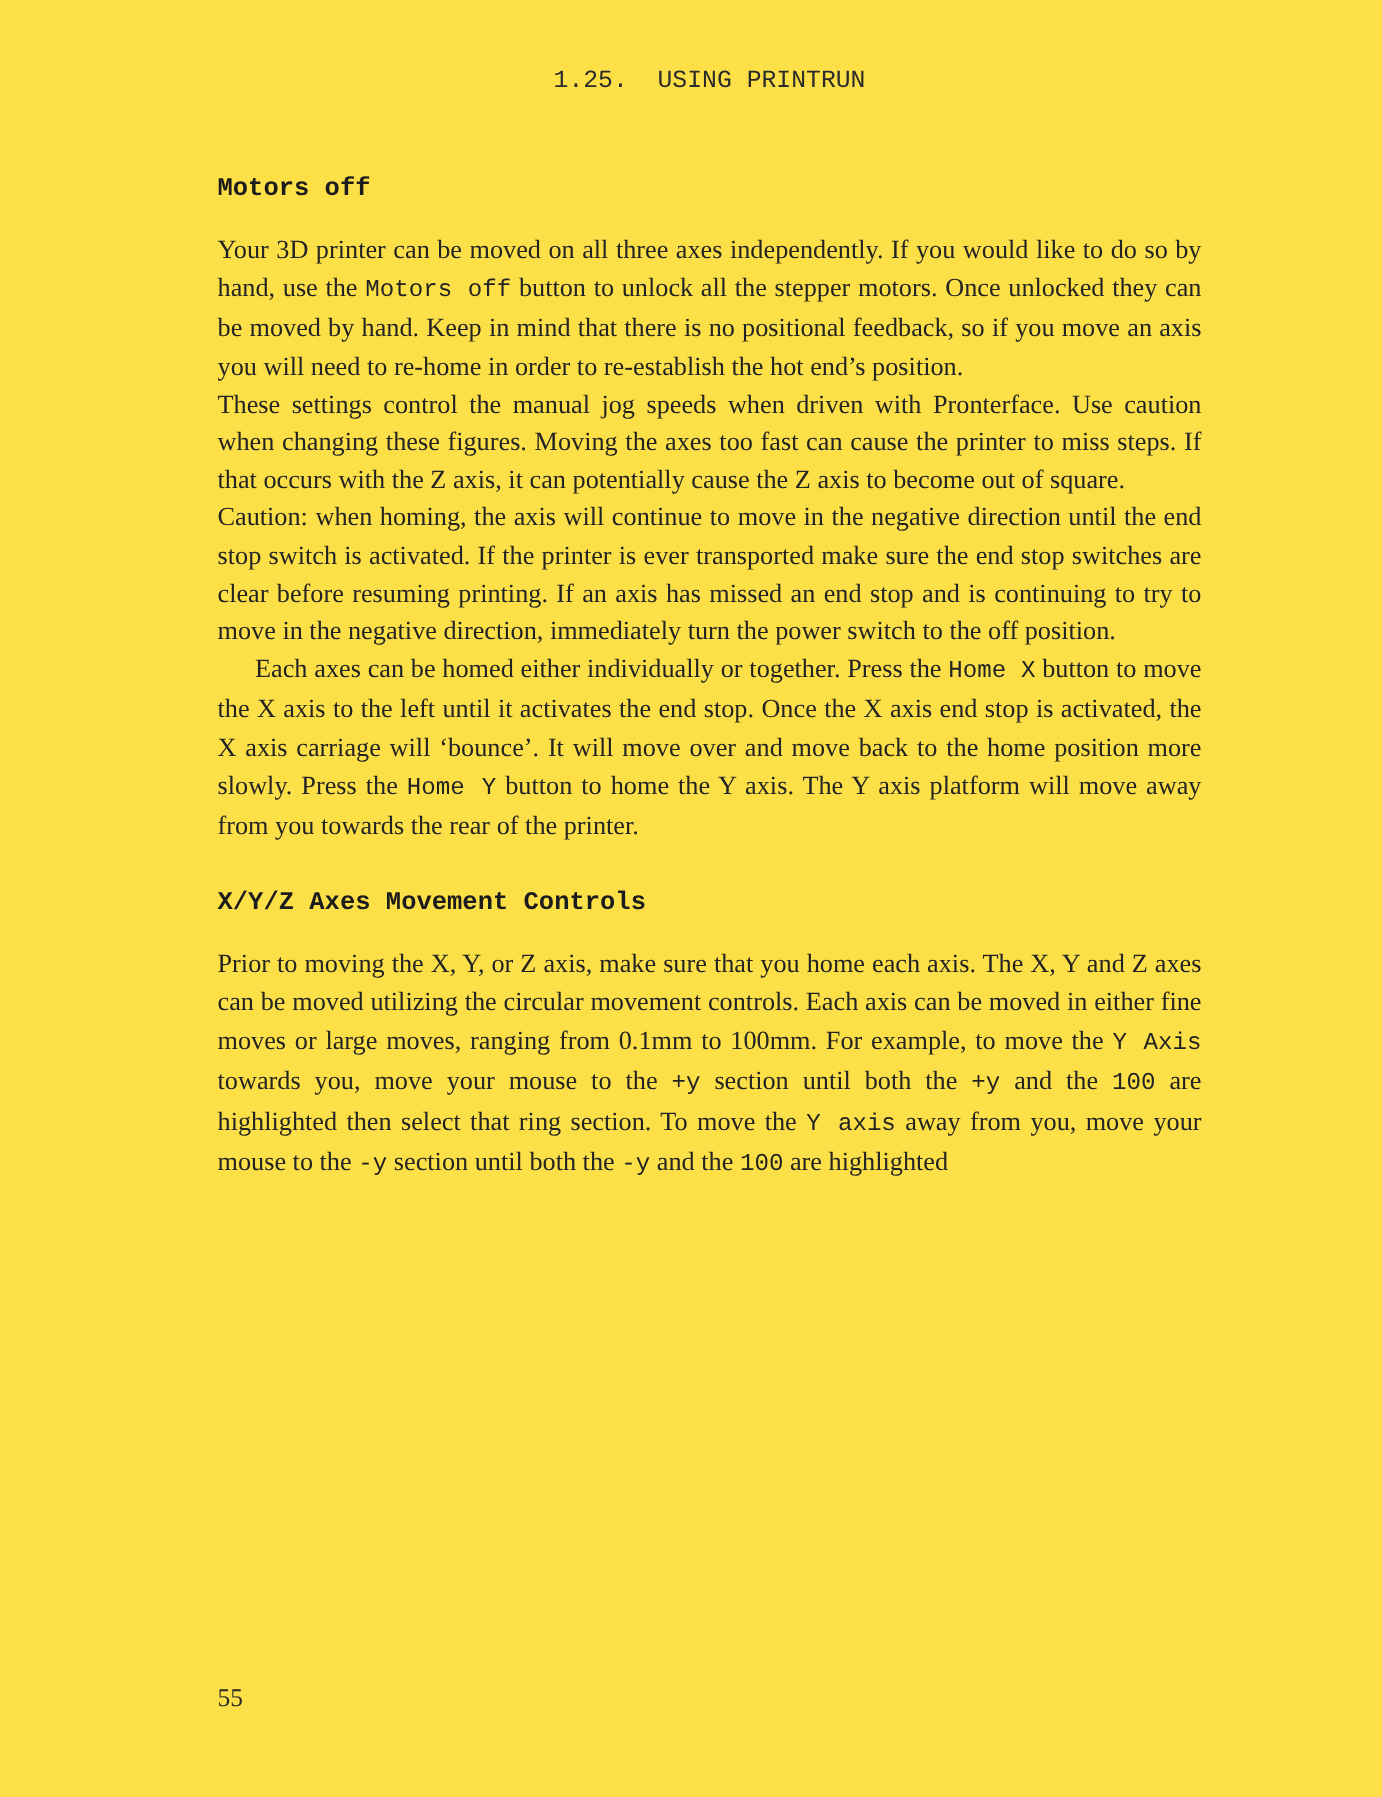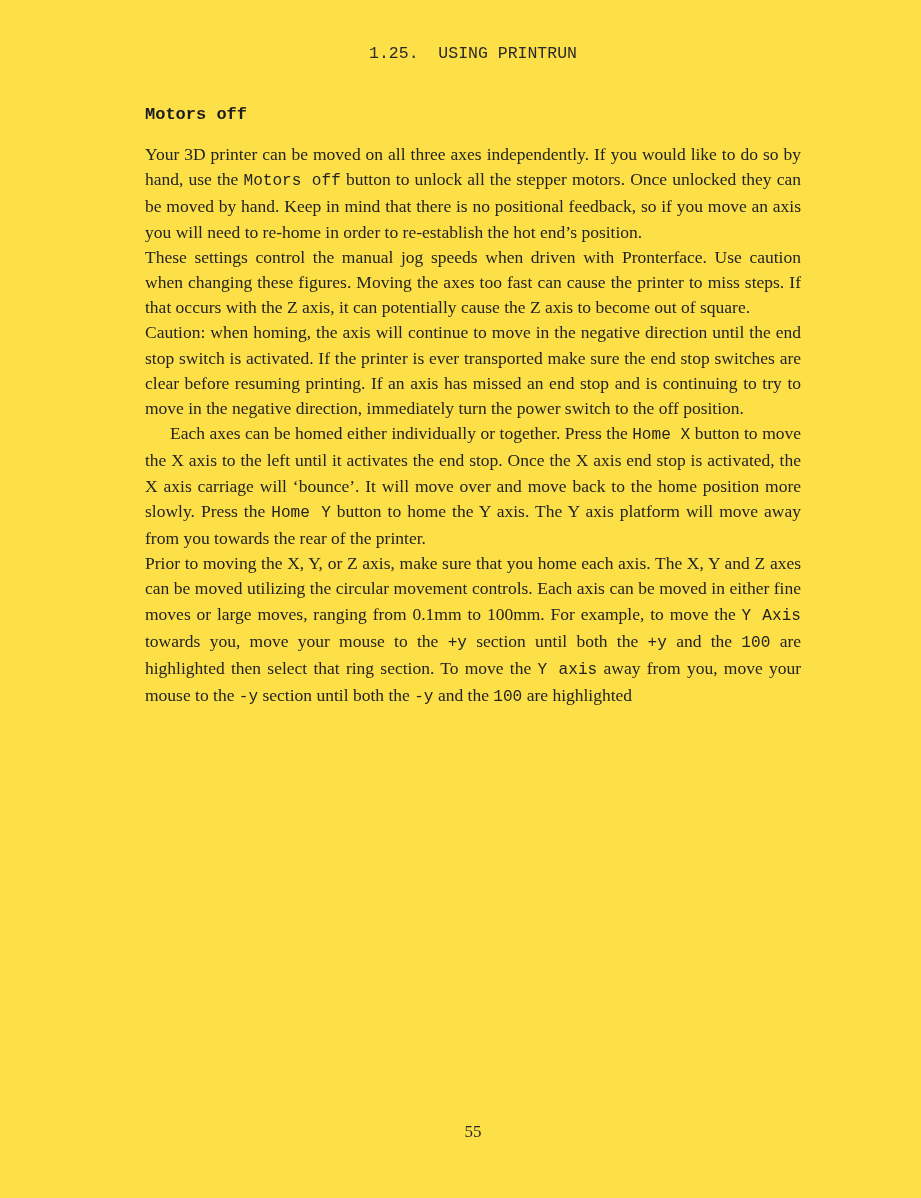"Motors off" .content { top: 104px -> 116px }
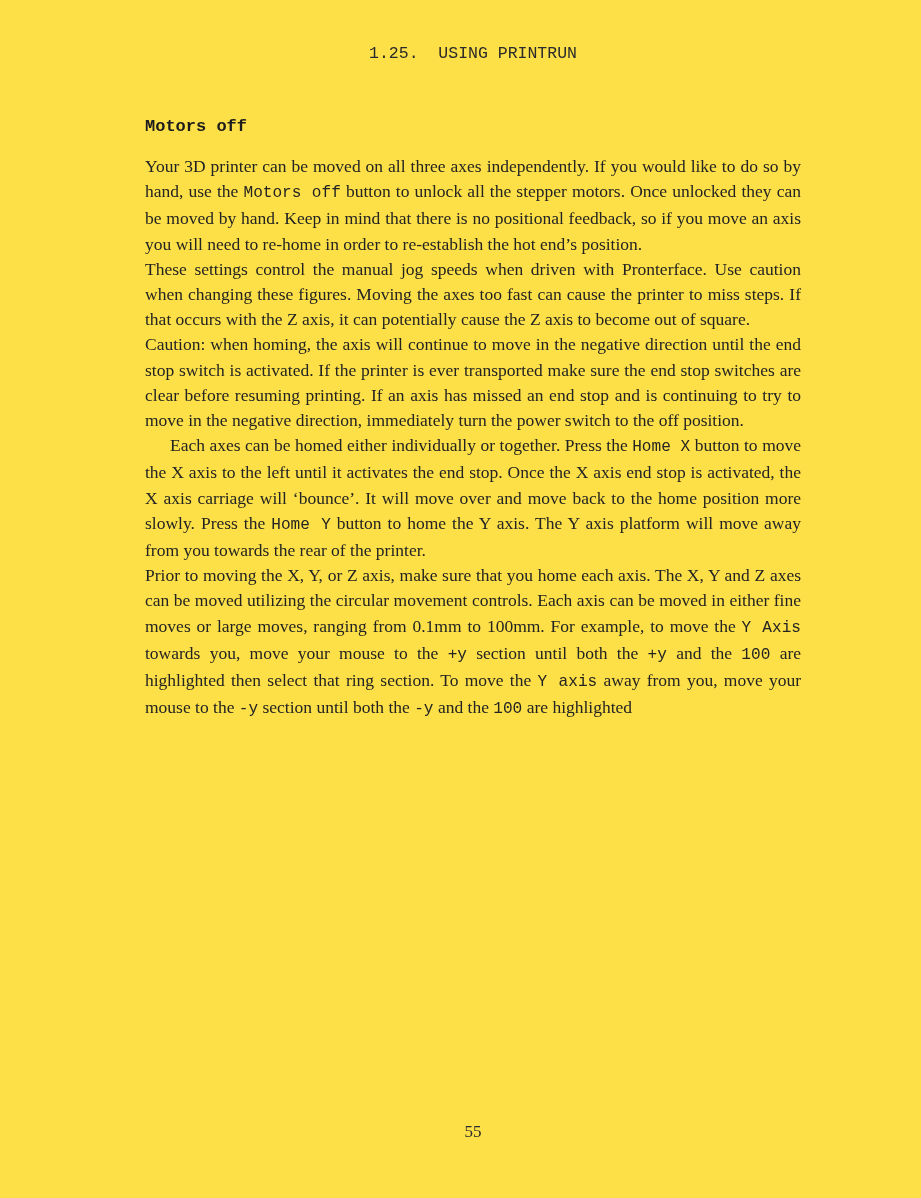"X/Y/Z Axes Movement Controls" h2.sec-heading { html: none -> <h2>X/Y/Z Axes Movement Controls</h2> }
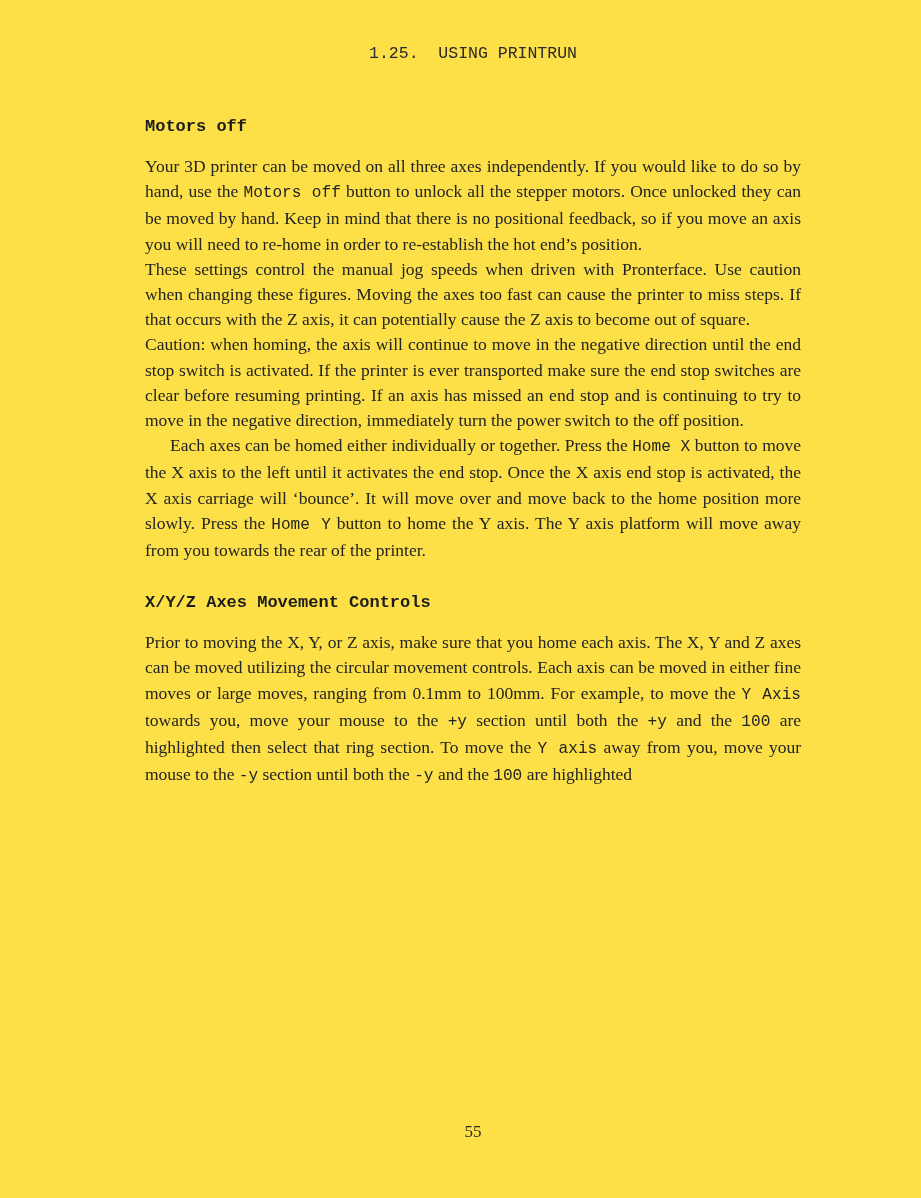"55" .page-number { text-align: center -> left }
